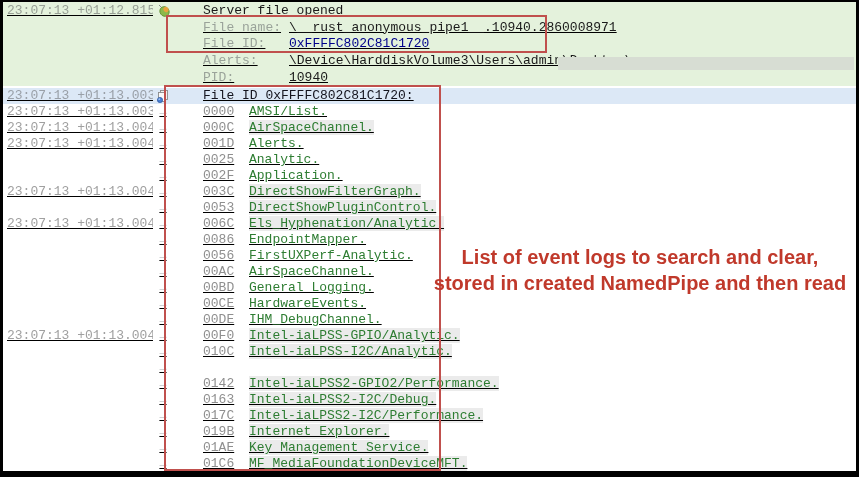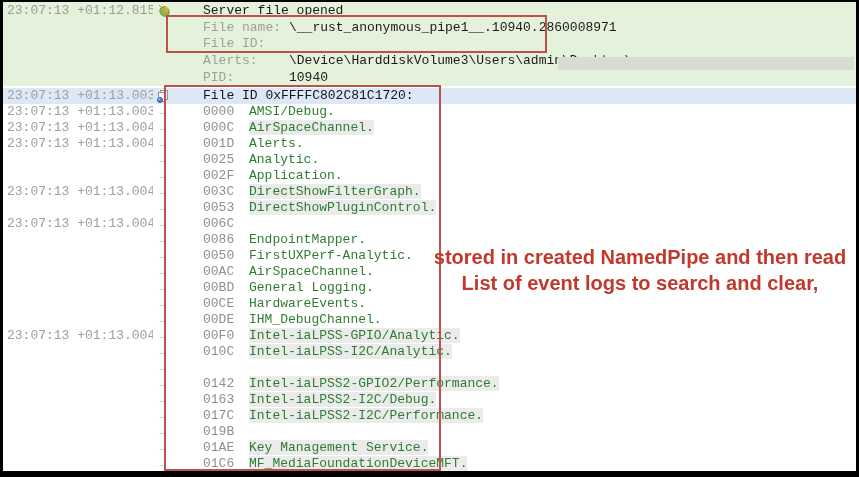"23:07:13 +01:12.815" .inner { text-decoration: none -> underline }
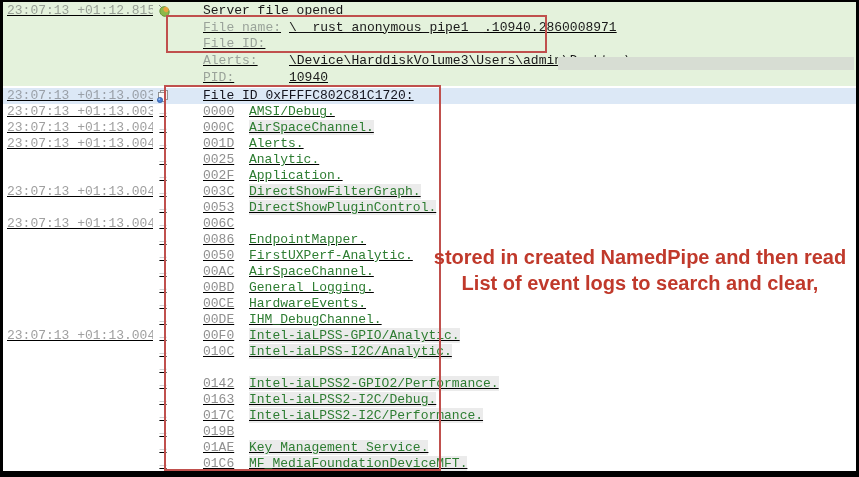"0xFFFFC802C81C1720" span.field-value { html: none -> <span>0xFFFFC802C81C1720</span> }
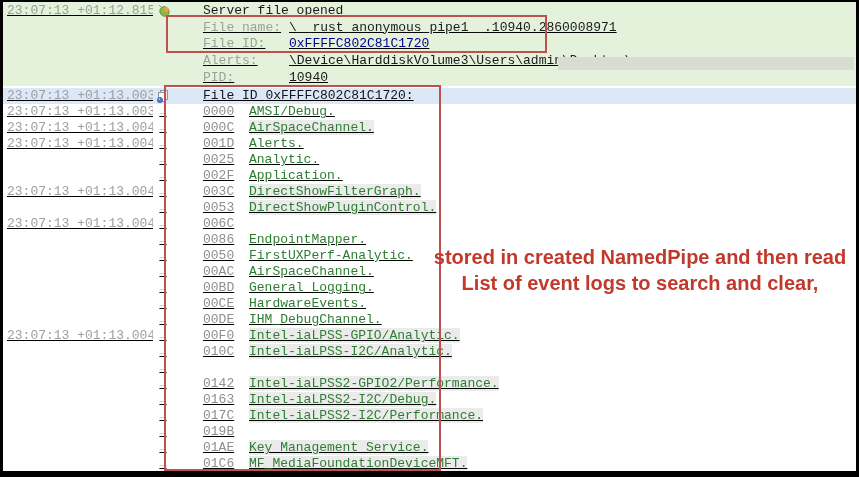"AMSI/Debug." span.entry-name { text: AMSI/Debug -> AMSI/List }
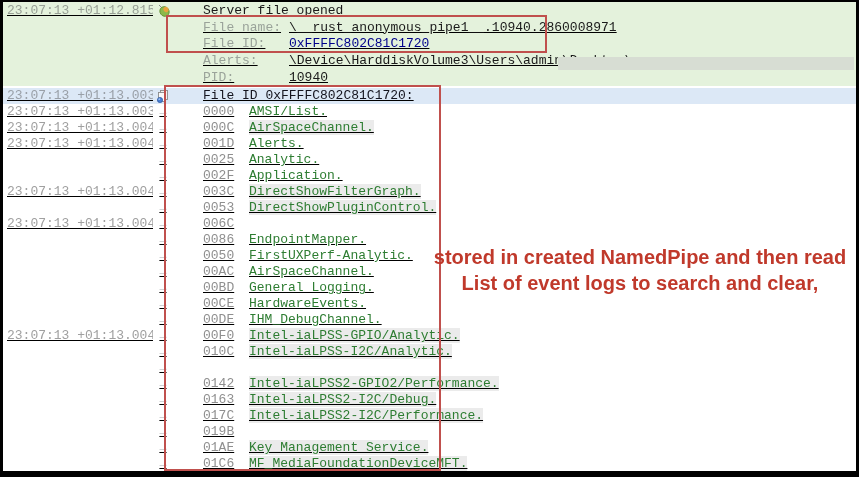"Els_Hyphenation/Analytic." span.entry-name { html: none -> <span>Els_Hyphenation/Analytic.</span> }
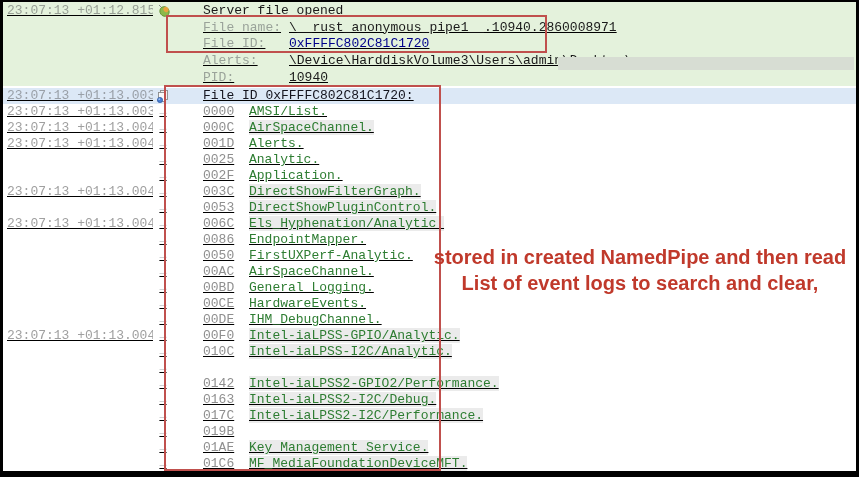"0050" span.entry-offset { text: 0050 -> 0056 }
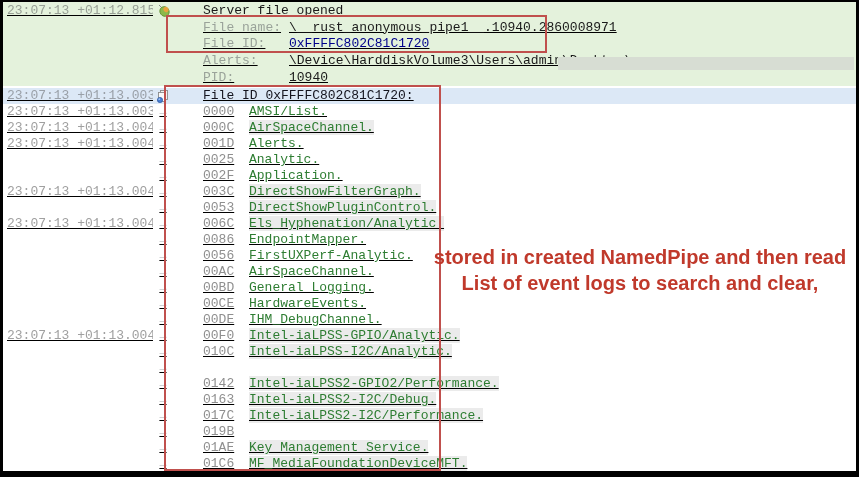"stored in created NamedPipe and" div { order: before "List of event logs to" -> after "List of event logs to" }
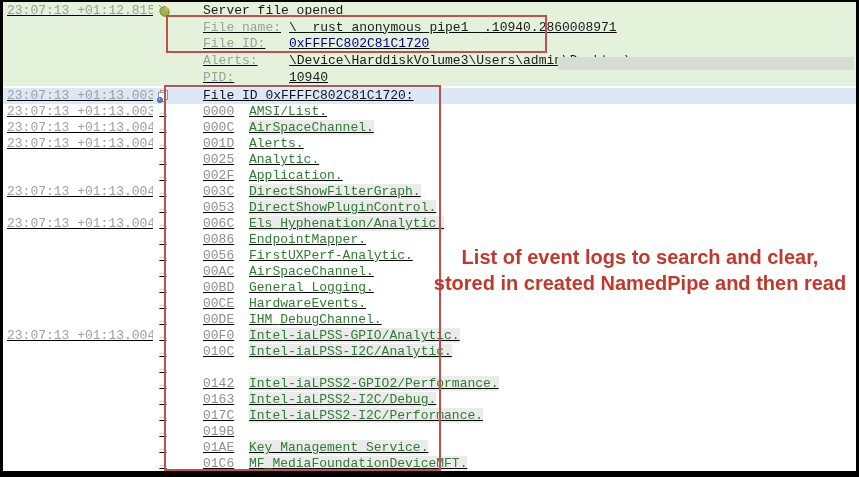"Internet Explorer." span.entry-name { html: none -> <span>Internet Explorer.</span> }
